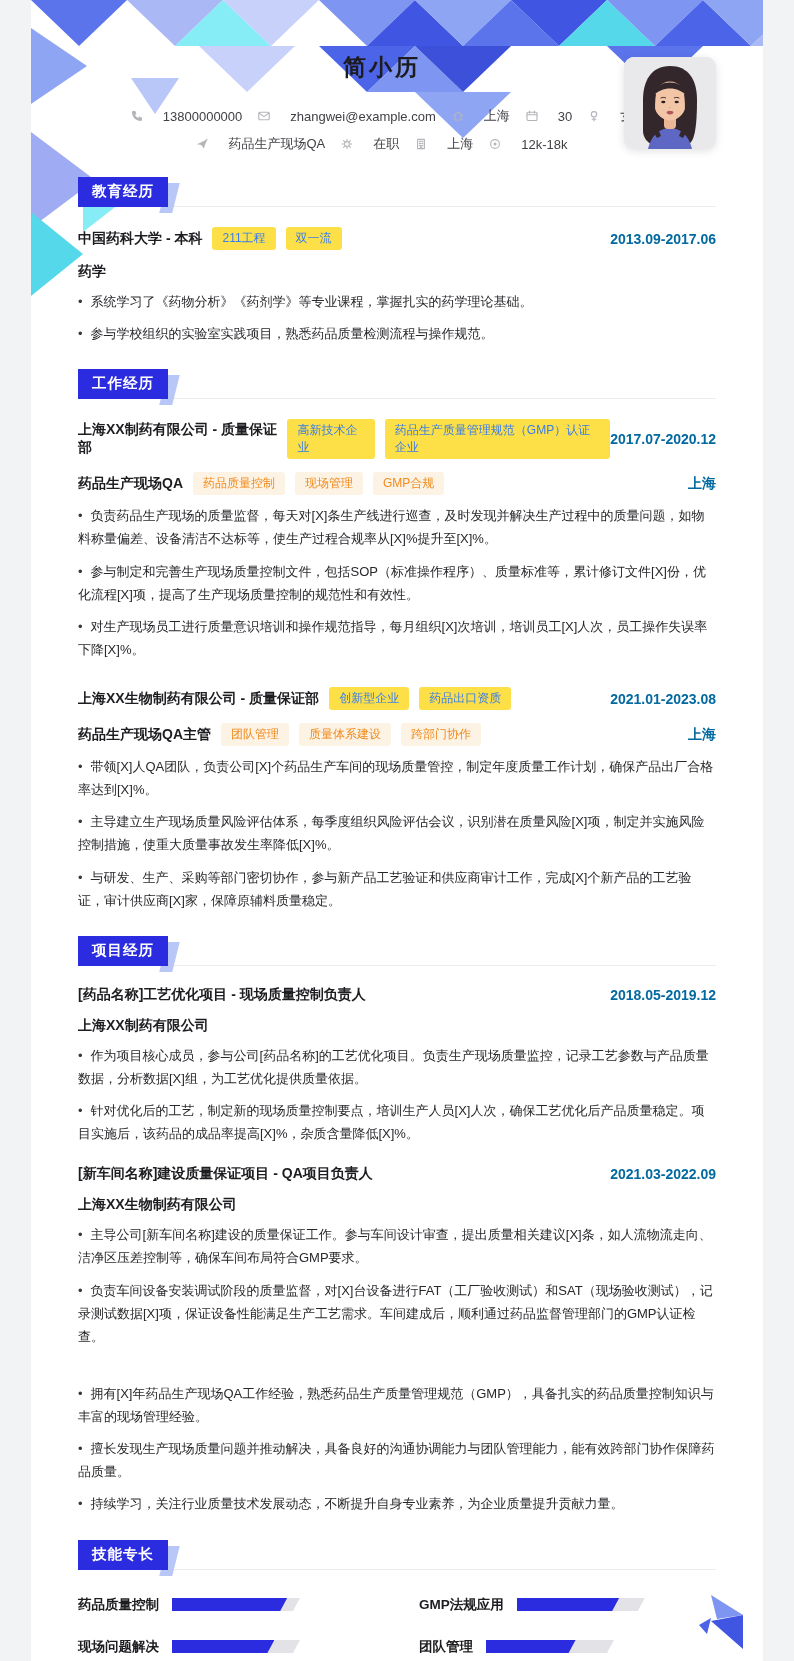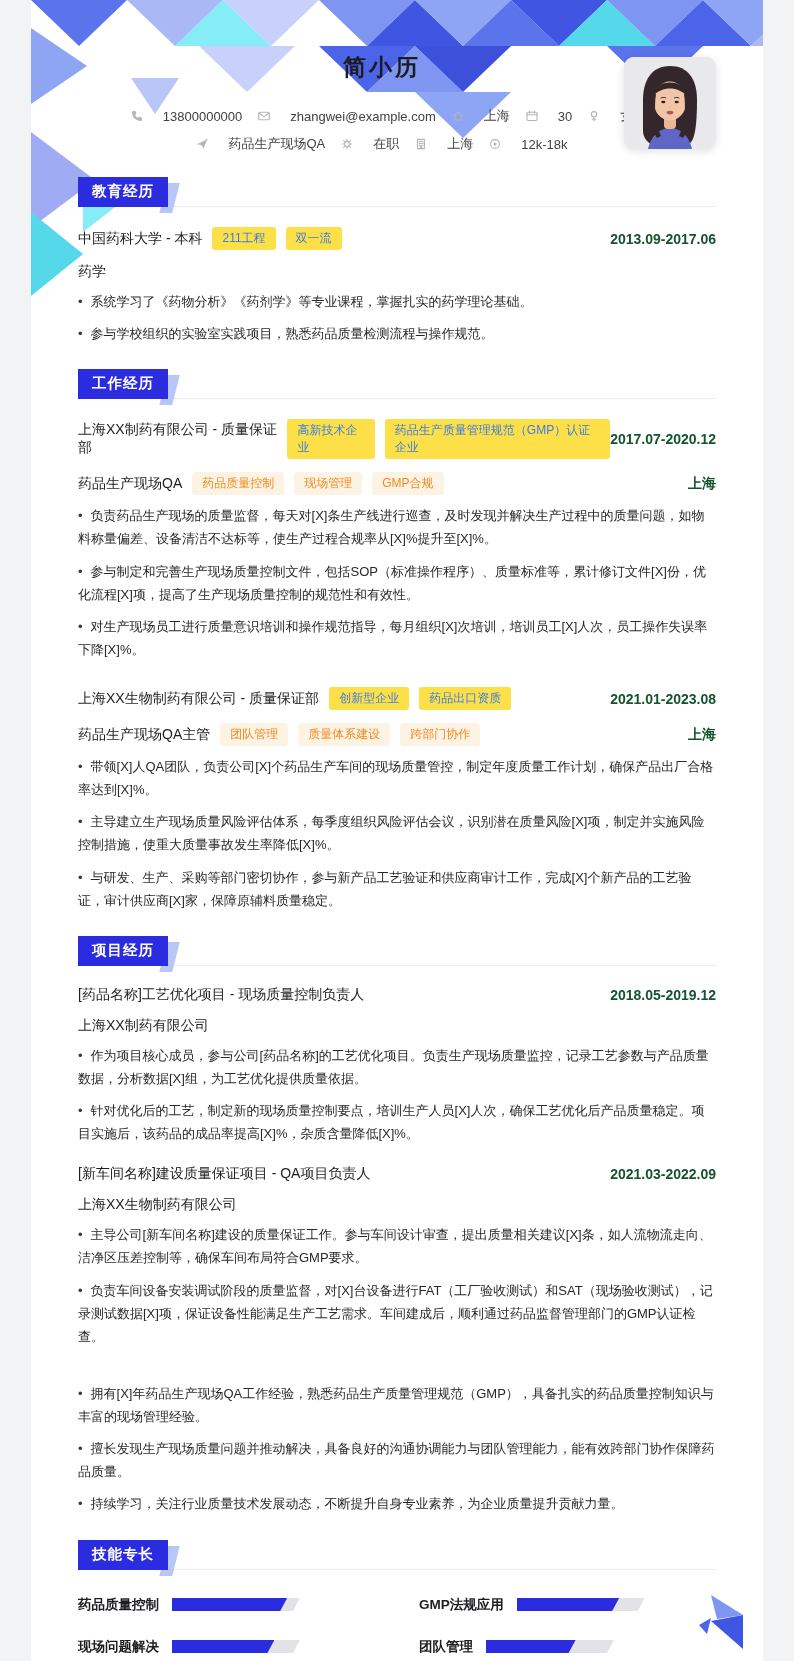"中国药科大学 - 本科" .e-title { font-weight: normal -> bold }
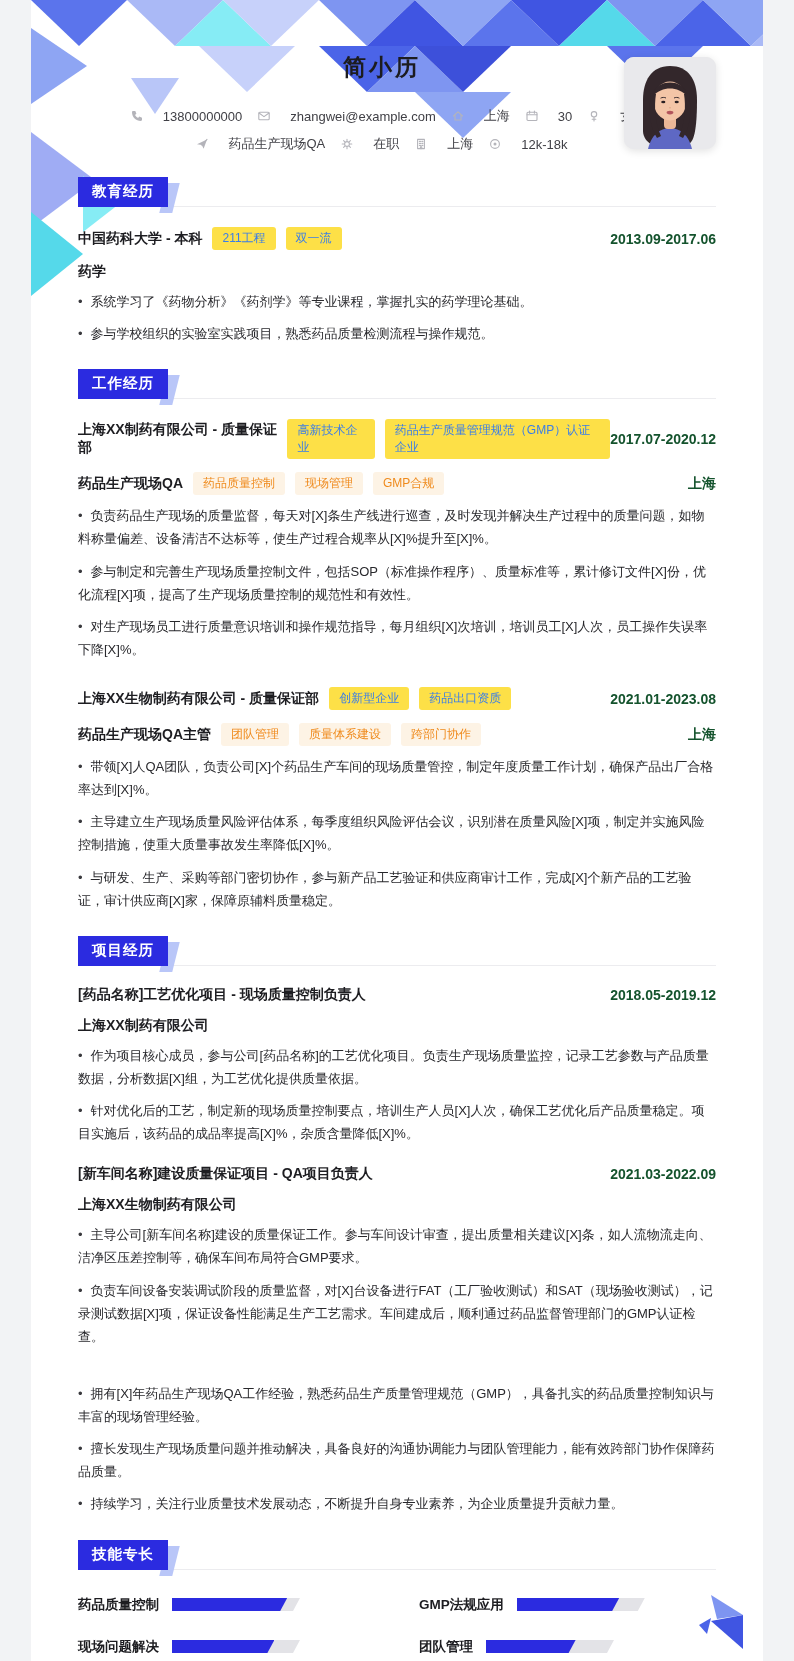"2013.09-2017.06" .e-date { color: #14532d -> #0369a1 }
